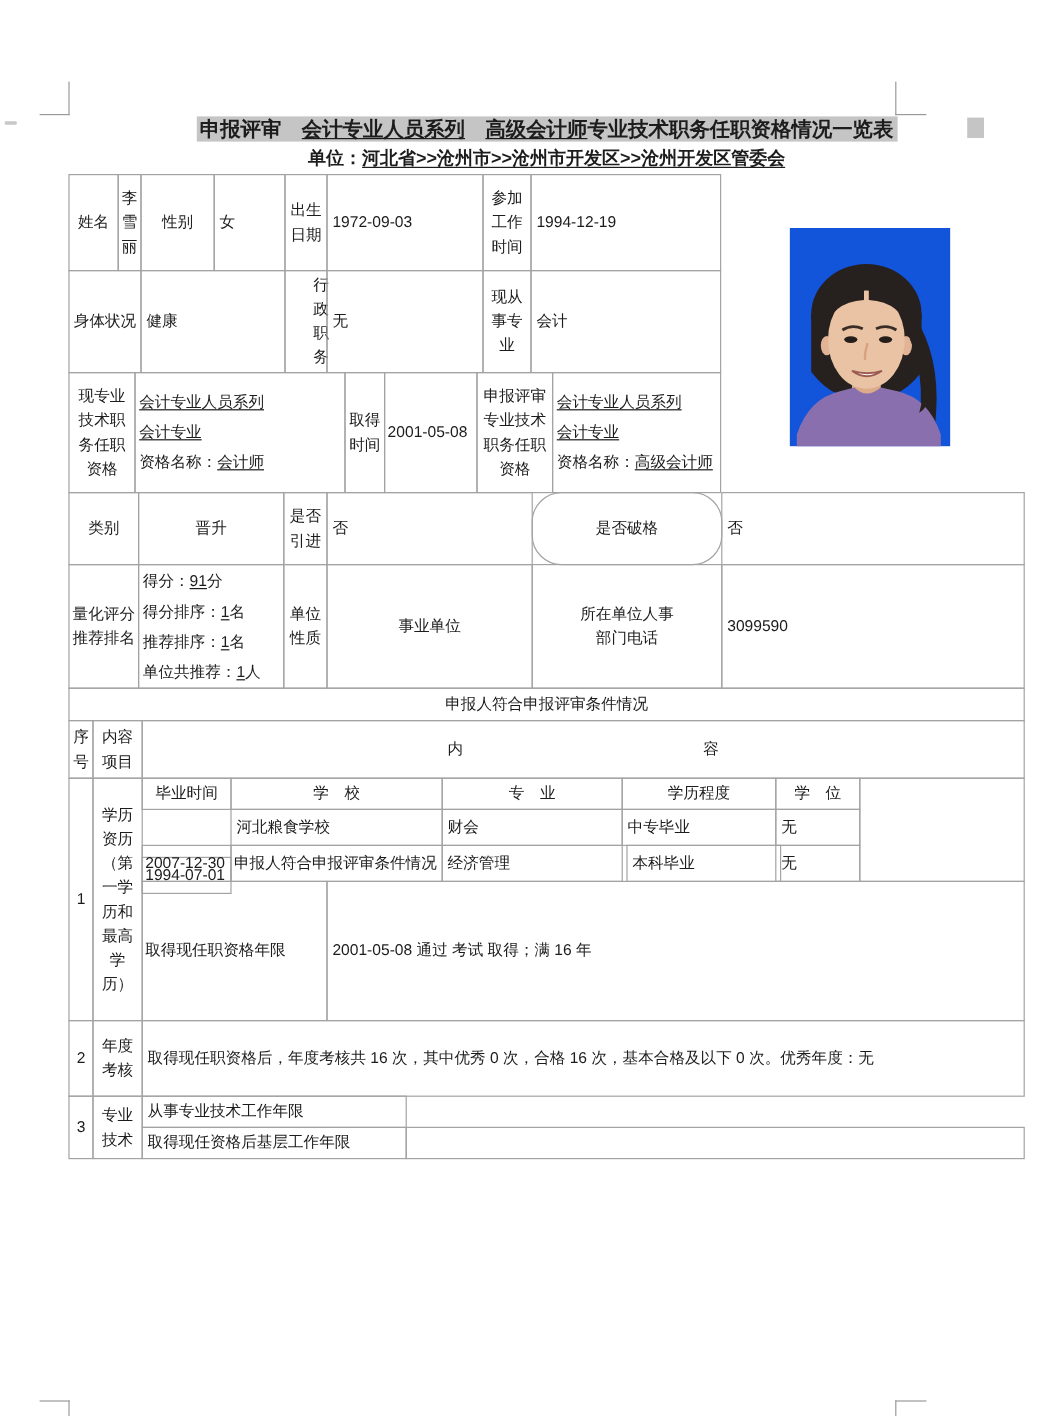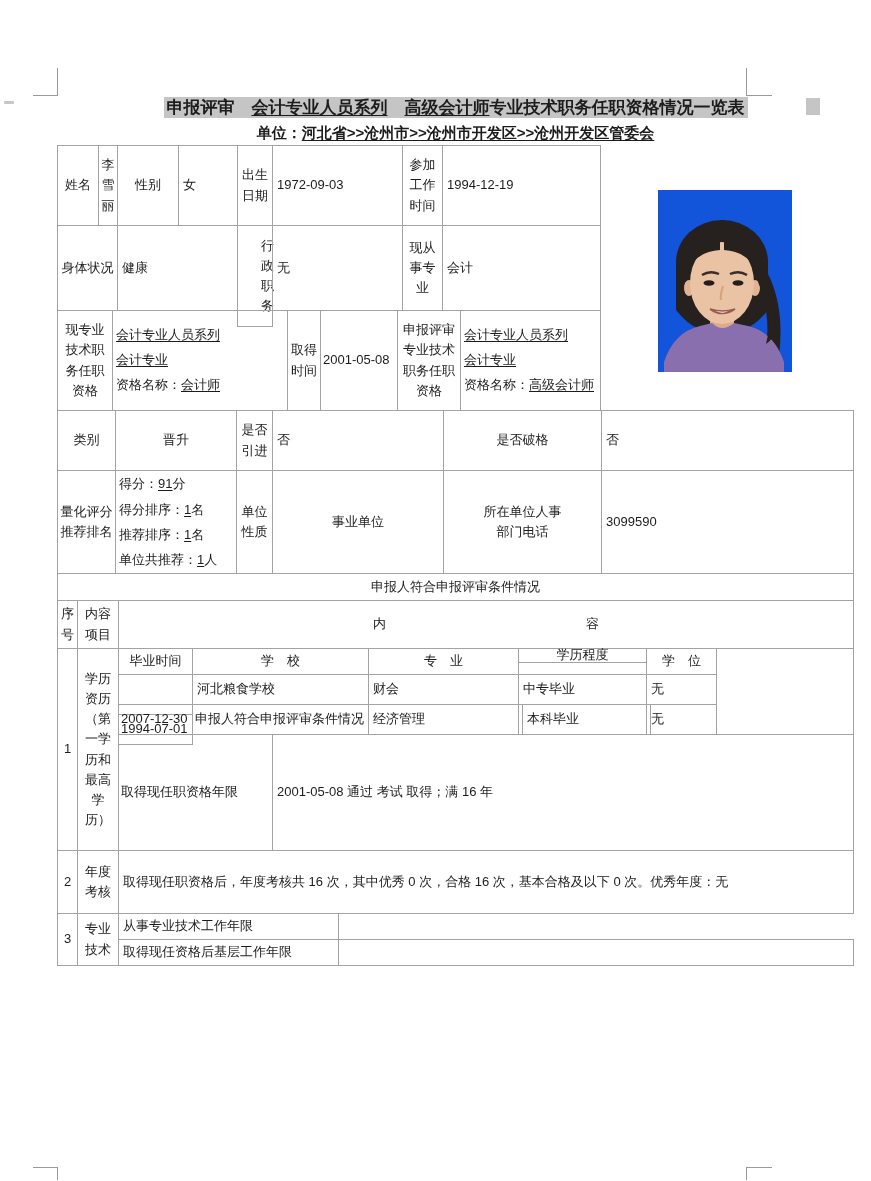"行政职务" div.cell { height: 102px -> 86px }
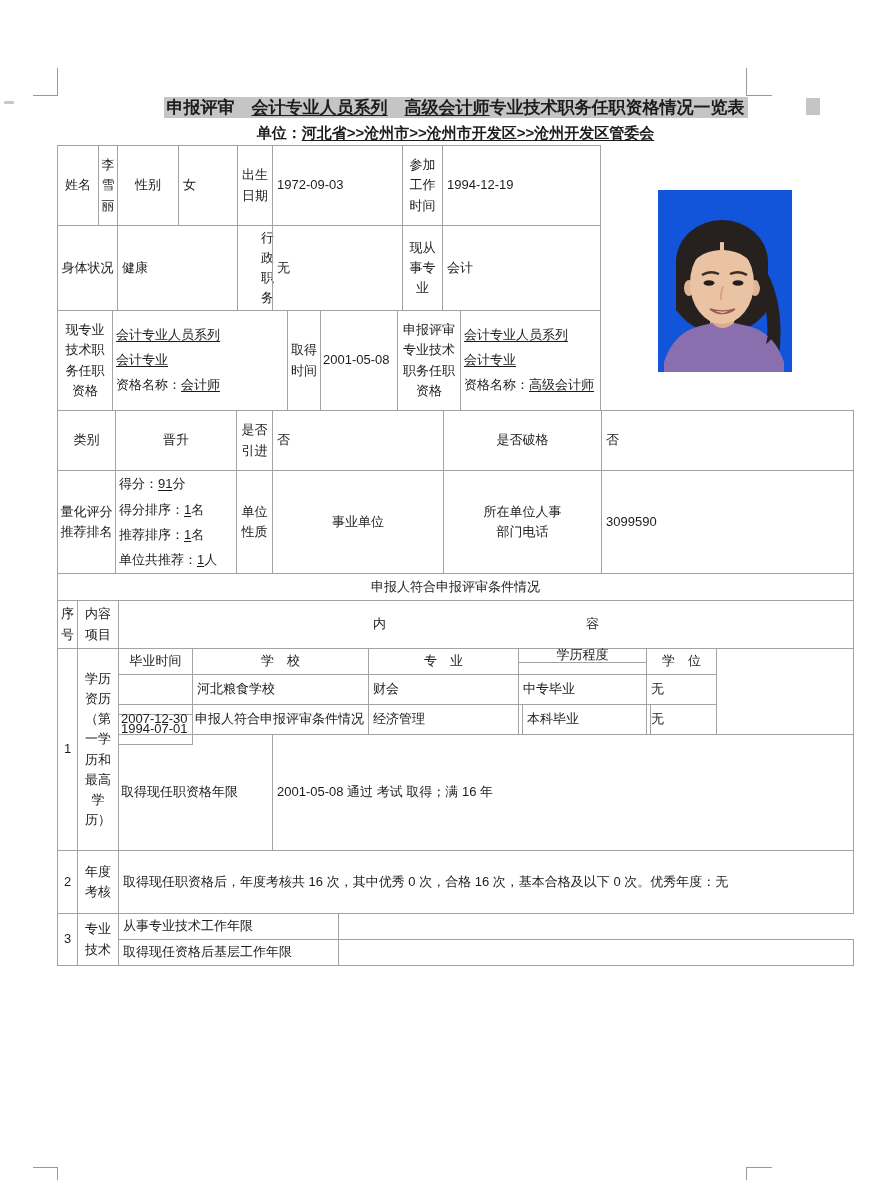"是否破格" div.cell { border-radius: none -> 25px }
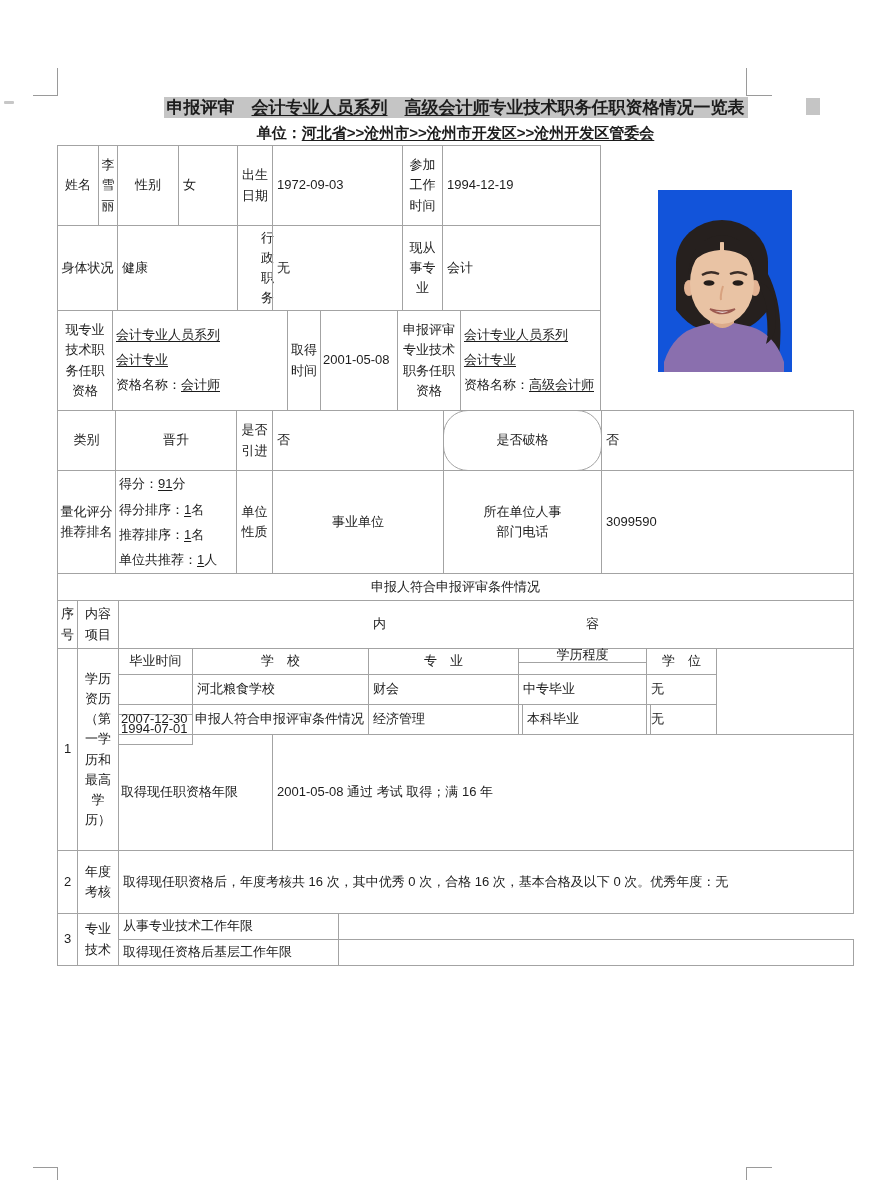"学历程度" div.cell { height: 15px -> 27px }
